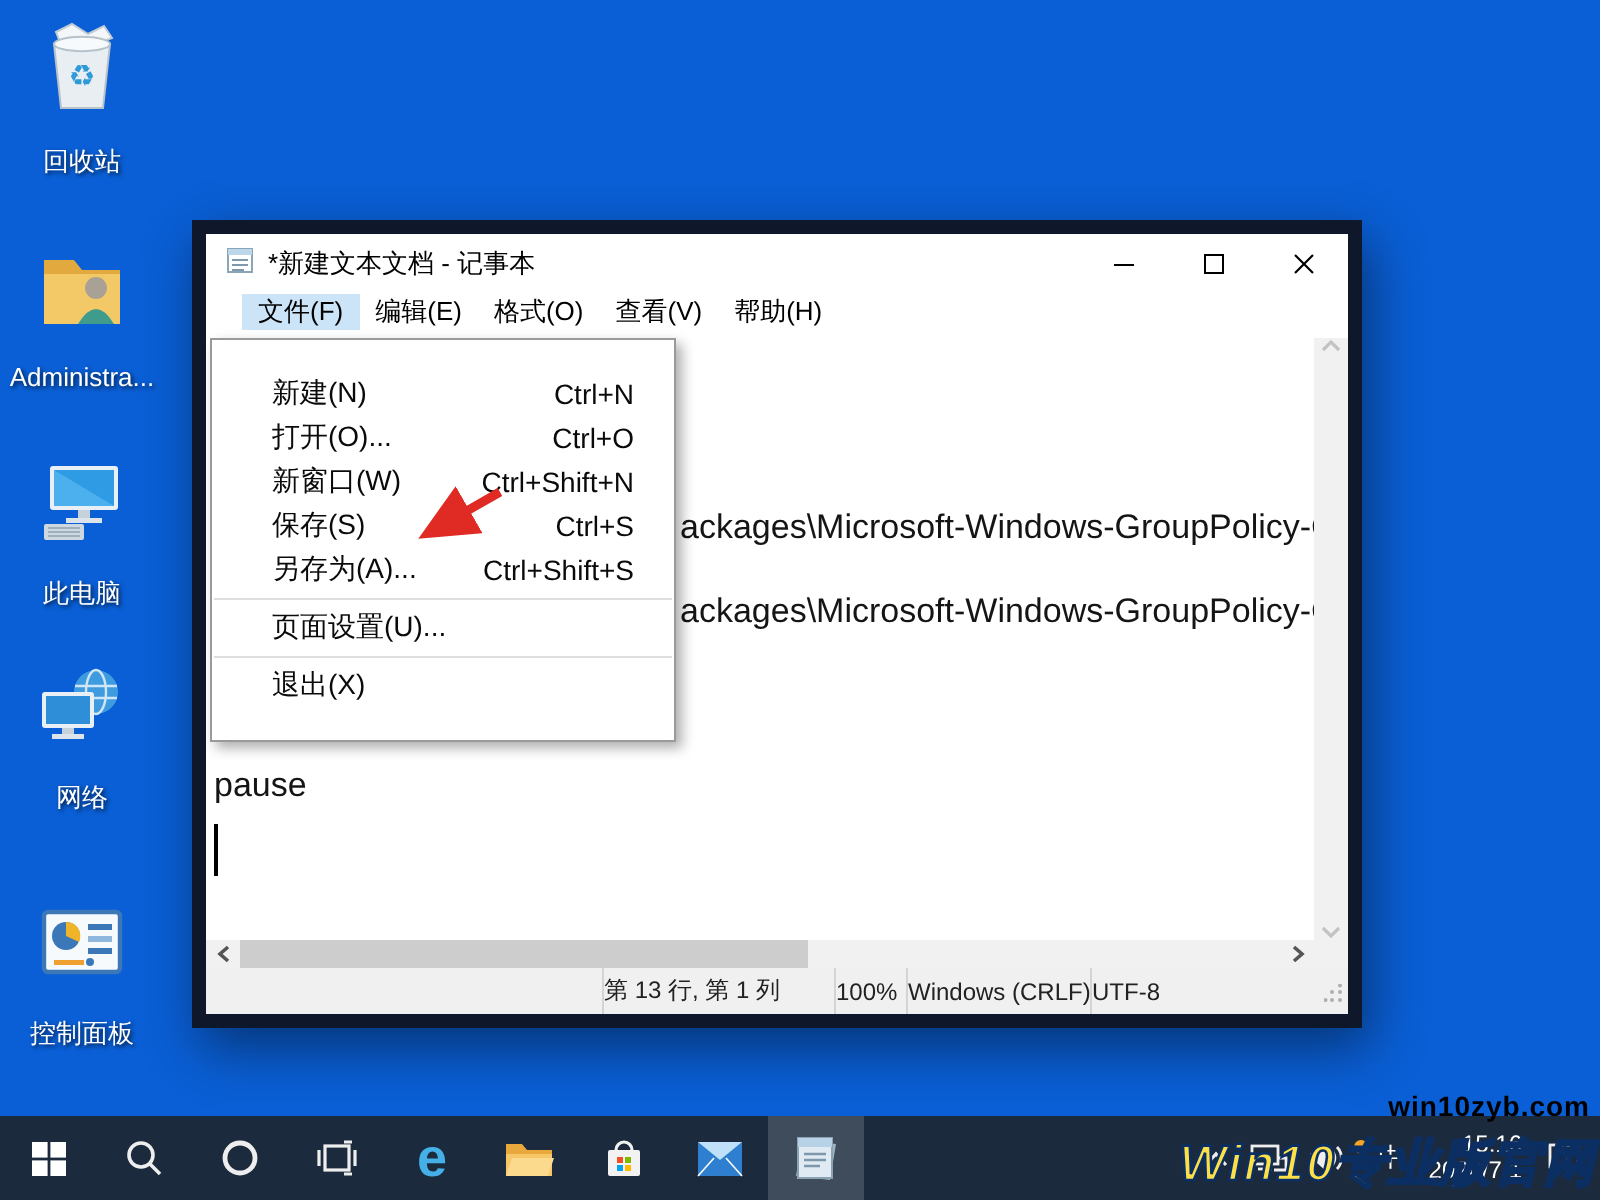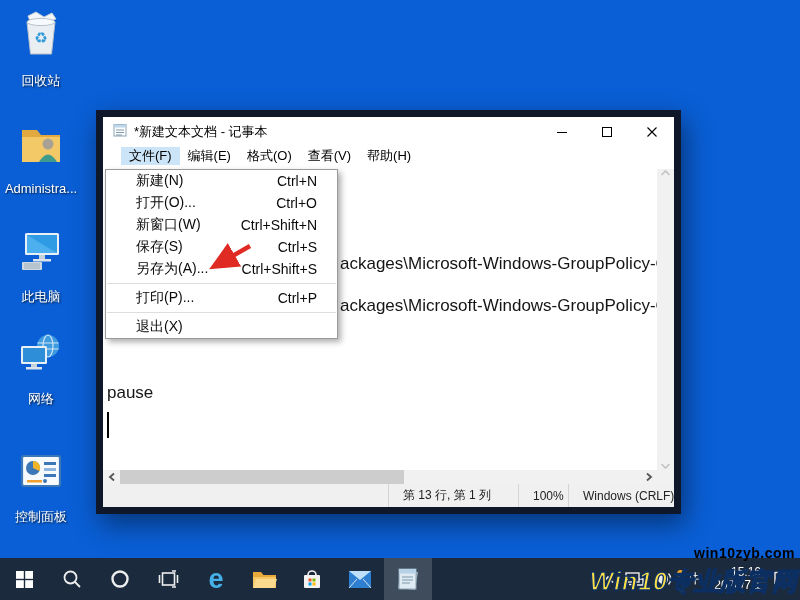"新建(N)" .dropdown { padding: 0 0 -> 16px 0 }
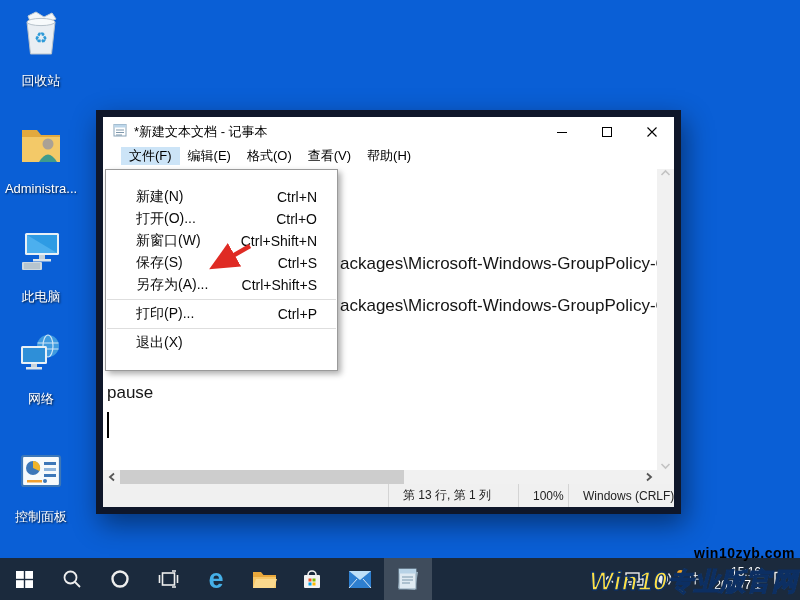"页面设置(U)..." div.mi { html: none -> <div> <span>页面设置(U)...</span> <span></span> </div> }
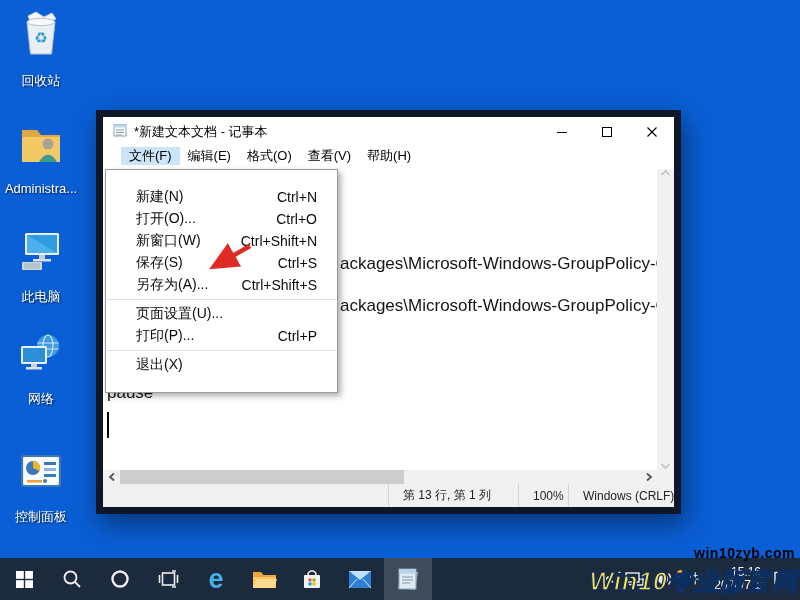"打印(P)..." div.mi { html: <div> <span>打印(P)...</span> <span>Ctrl+P</span> </div> -> none }
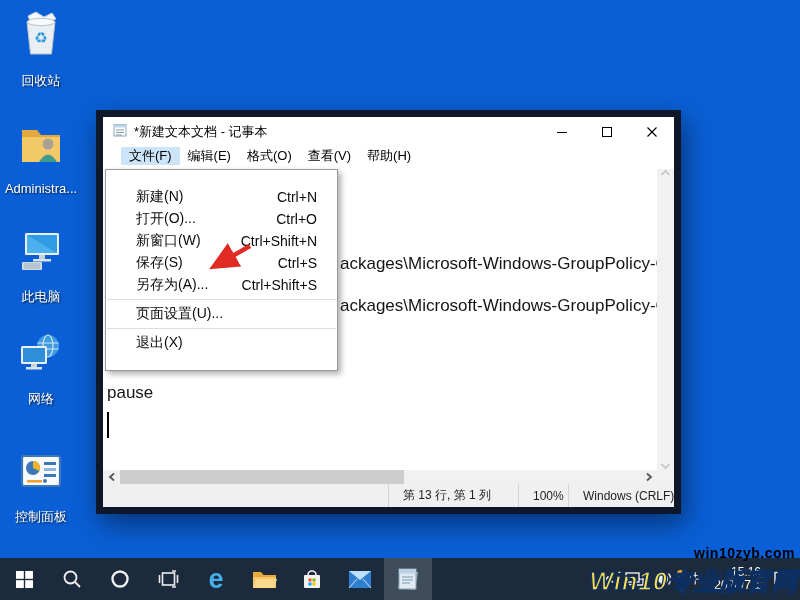"第 13 行, 第 1" .scell { padding-left: 14px -> none }
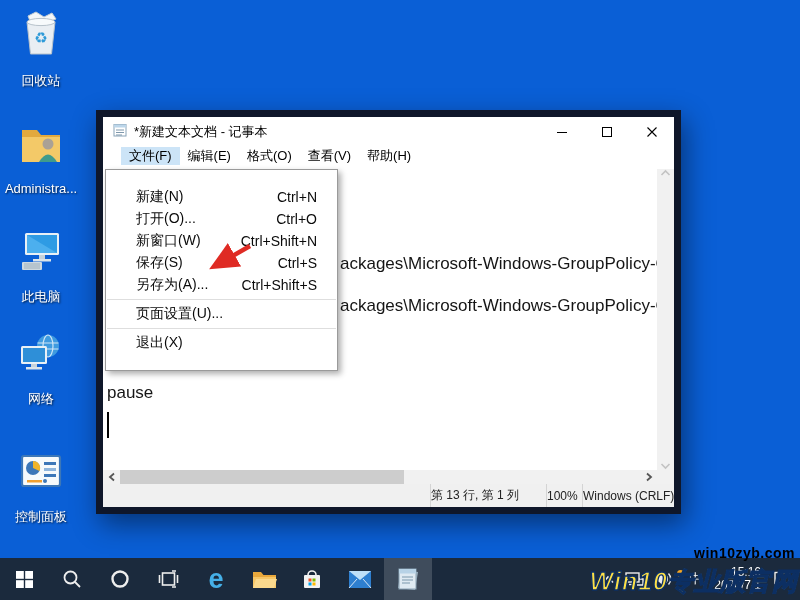"UTF-8" div.scell { html: none -> <div> <span>UTF-8</span> <span> <svg> <circle></circle> <circle></circle> <circle></circle> <circle></circle> <circle></circle> <circle></circle> </svg> </span> </div> }
